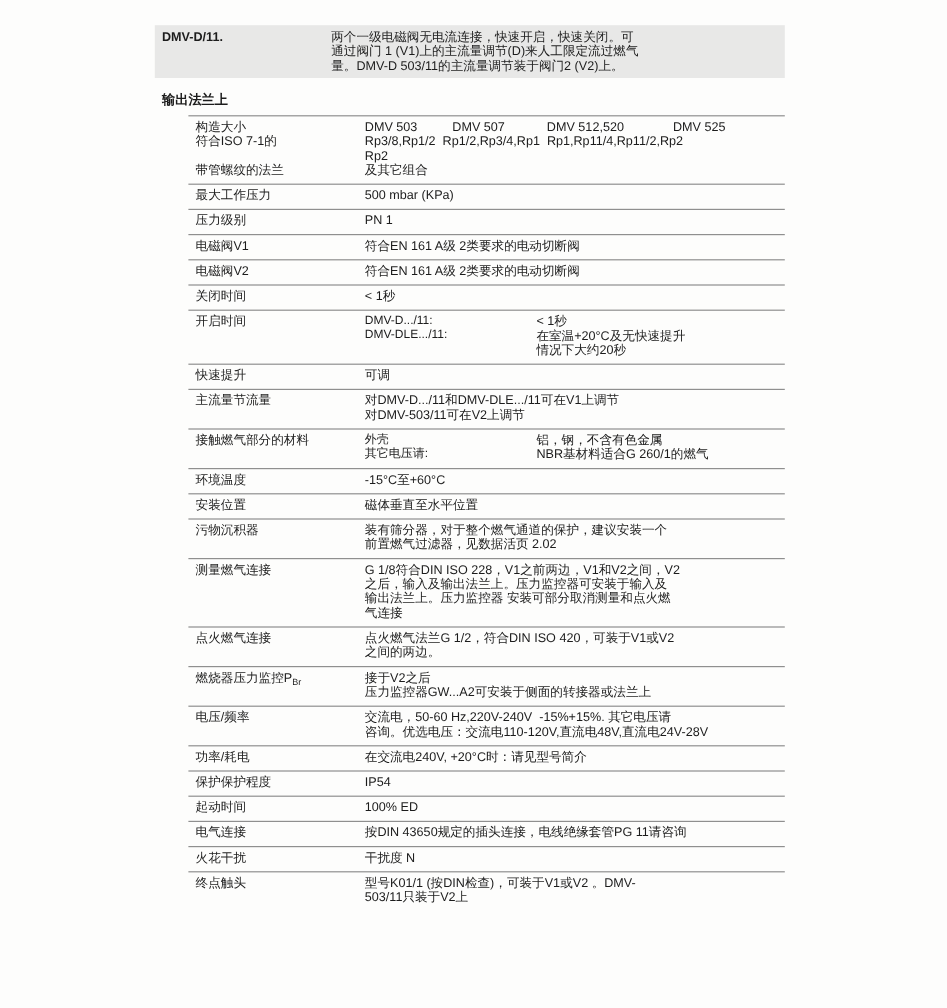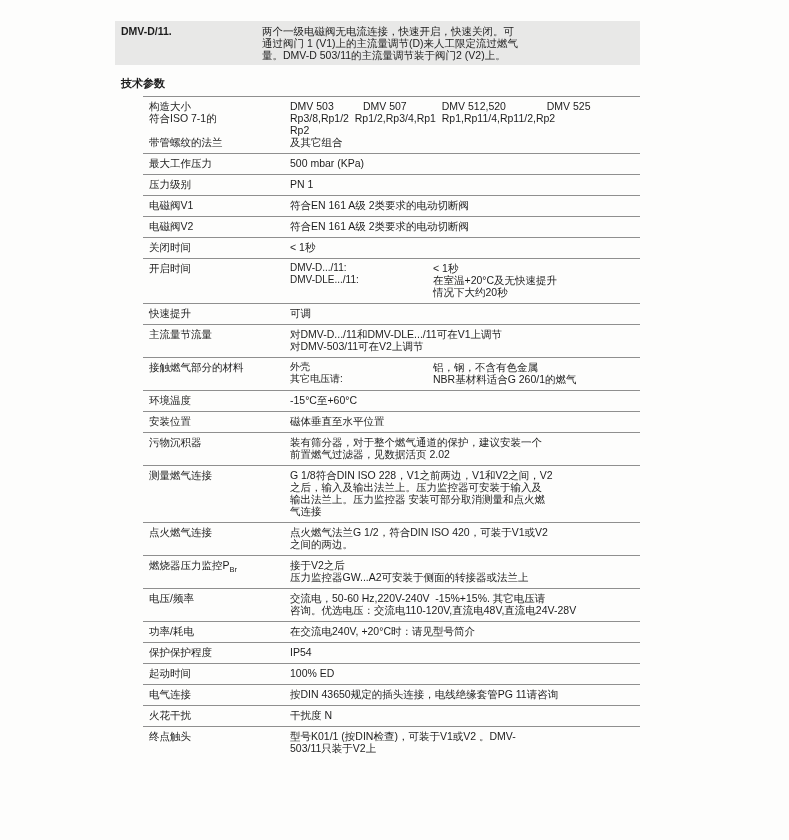"DMV-D/11." .content { left: 115px -> 129px }
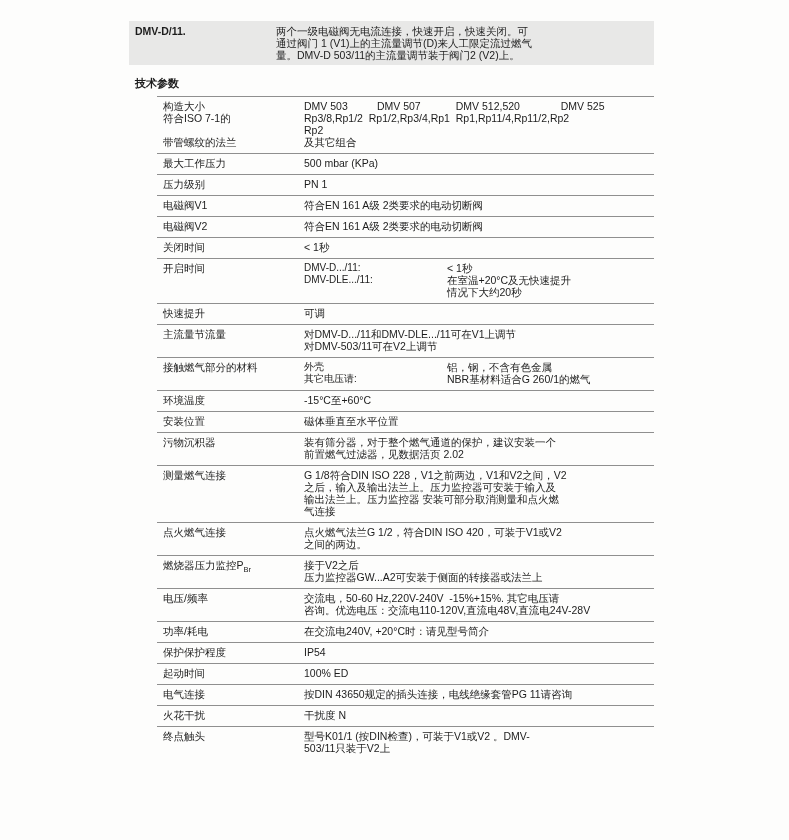"技术参数" div.section-title { text: 技术参数 -> 输出法兰上 }
